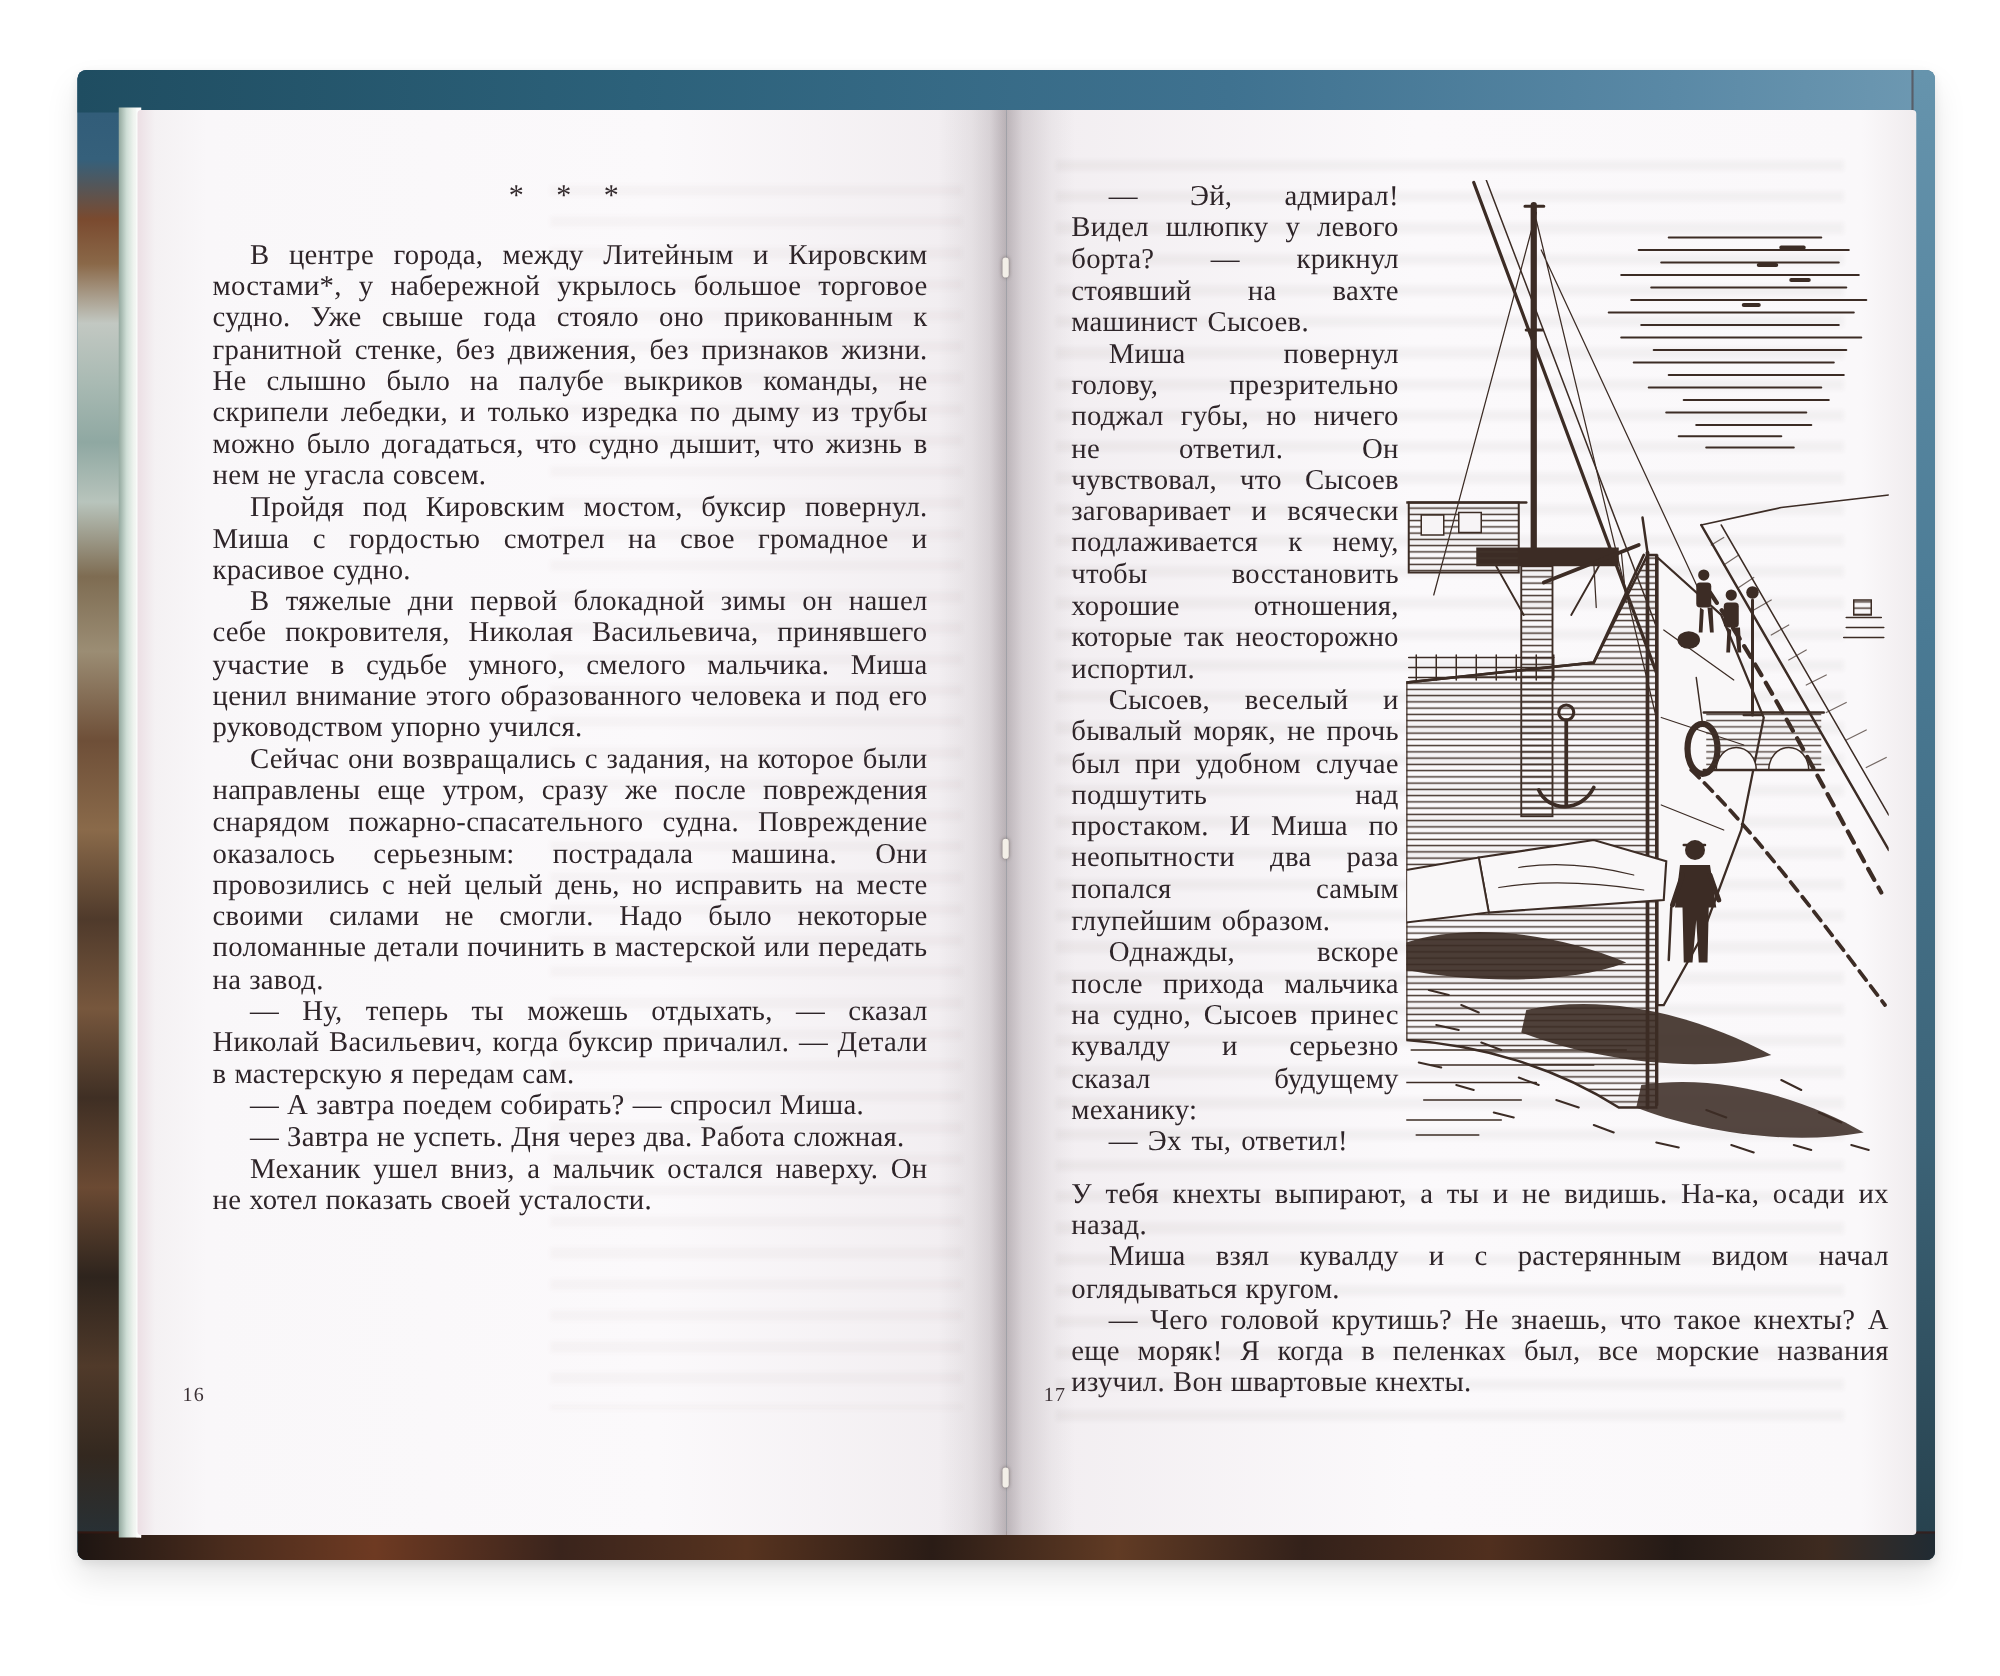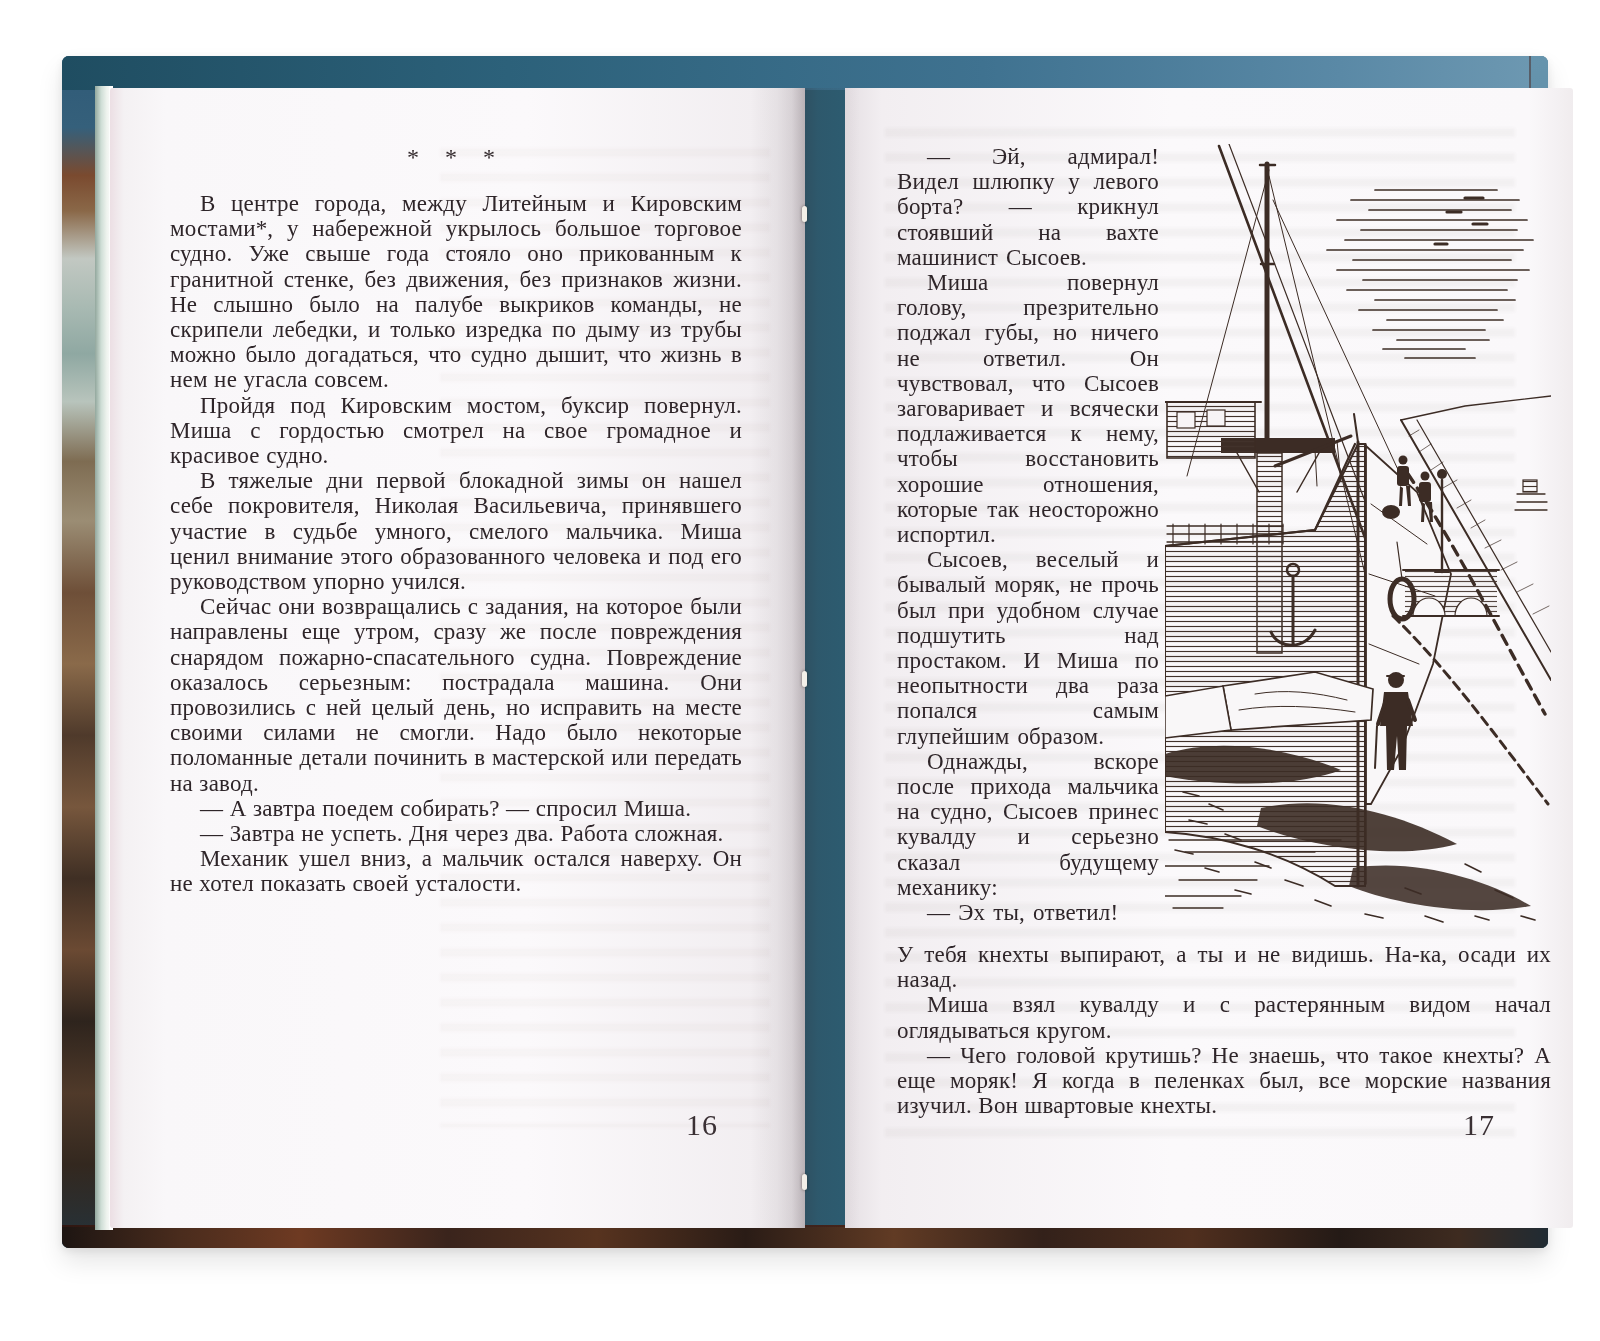"— Эй, адмирал! Видел шлюпку" .page-right { left: 783px -> 743px }
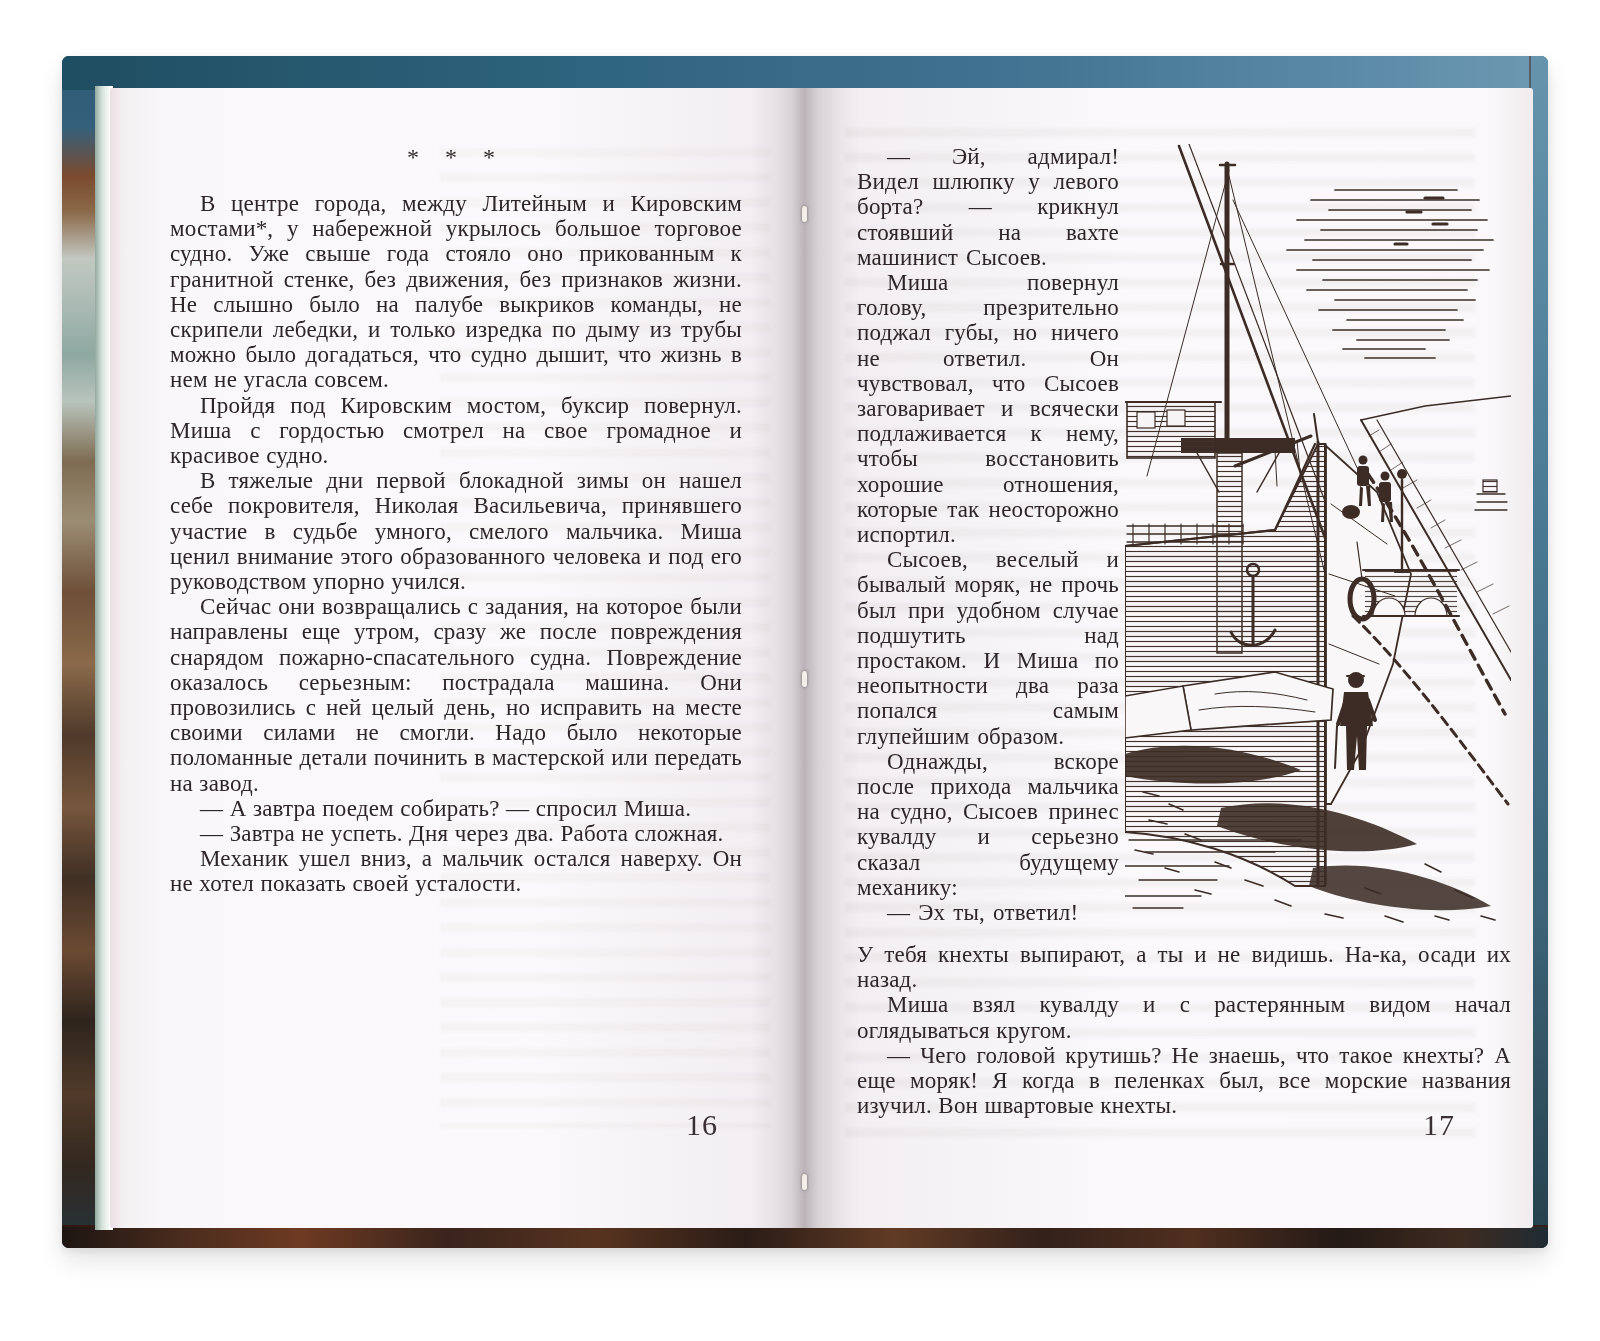"— Ну, теперь ты можешь" p.para { html: none -> <p>— Ну, теперь ты можешь отдыхать, — сказал Николай Васильевич, когда буксир причалил. — Детали в мастерскую я передам сам.</p> }
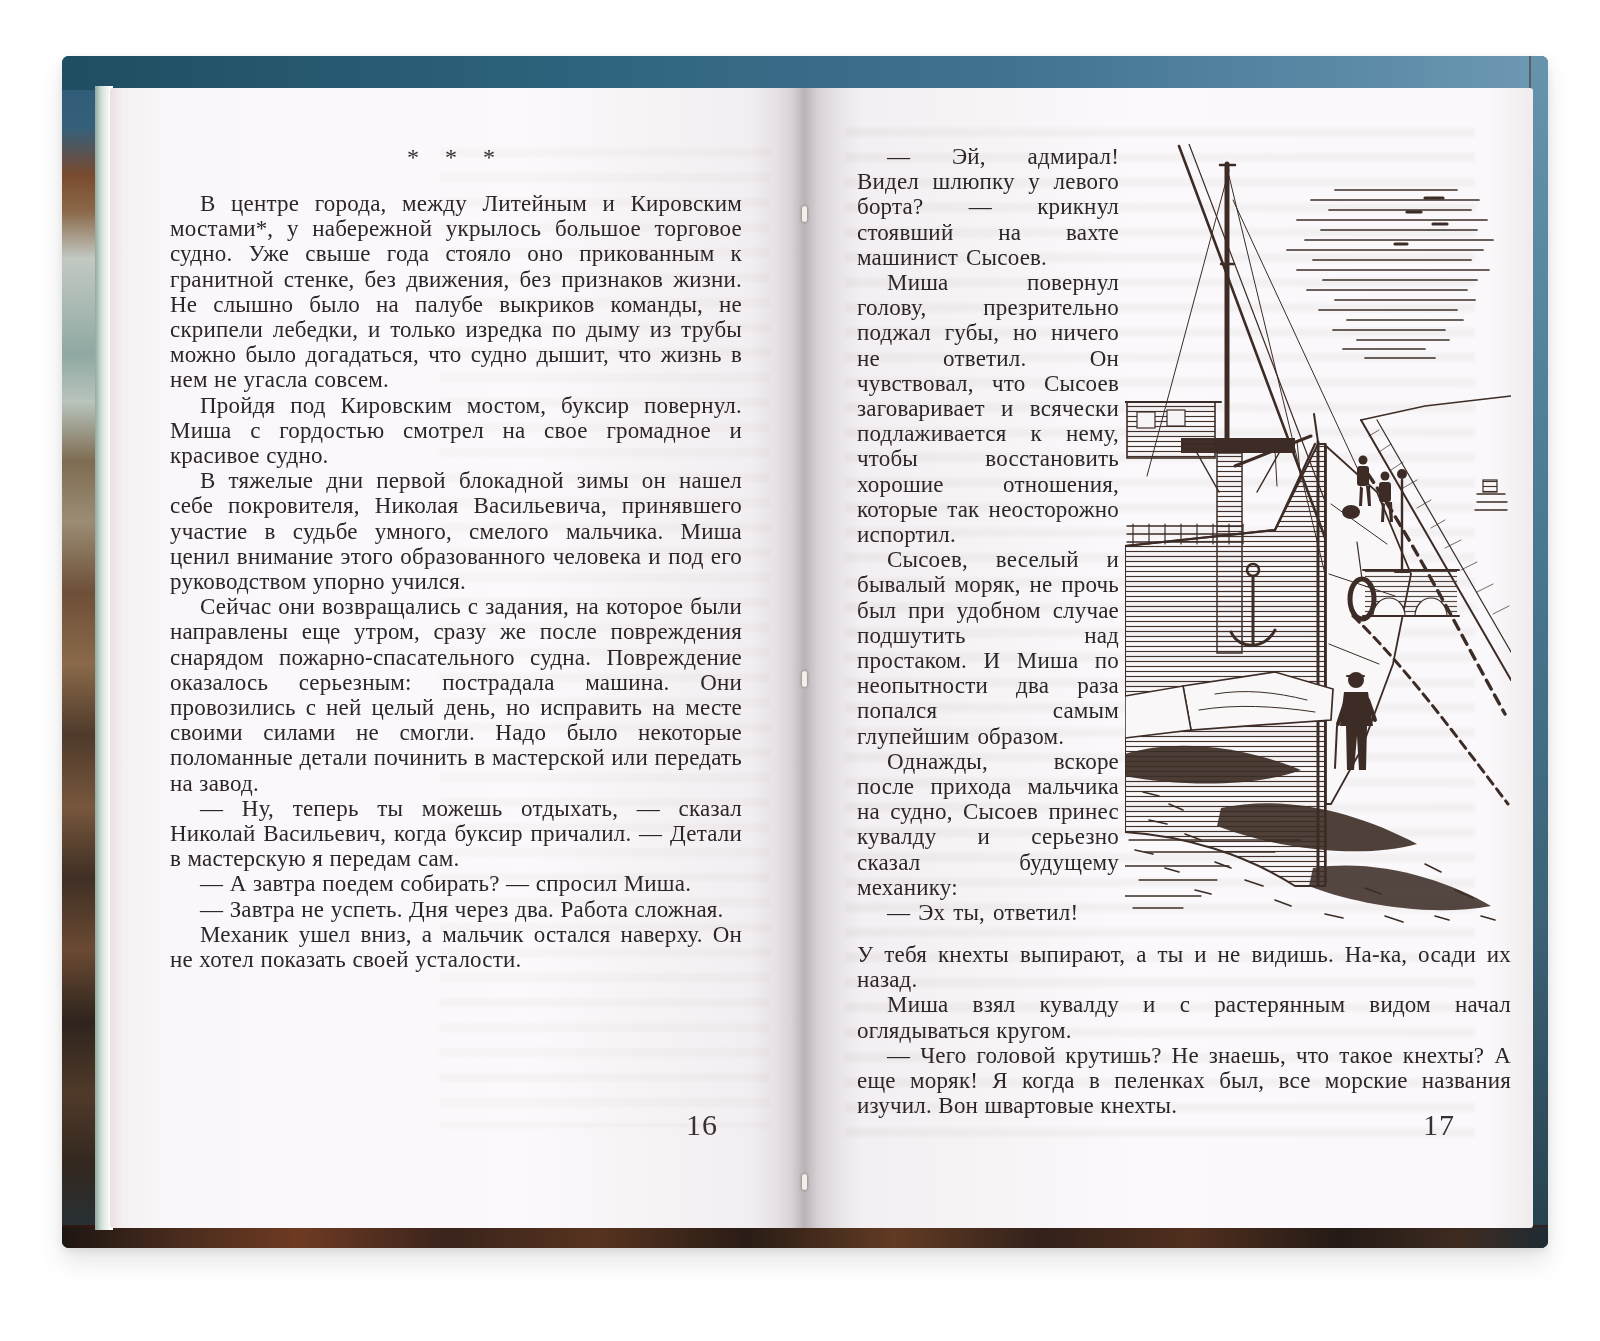"16" .pagenum { font-size: 30px -> 16px; text-align: right -> left }
